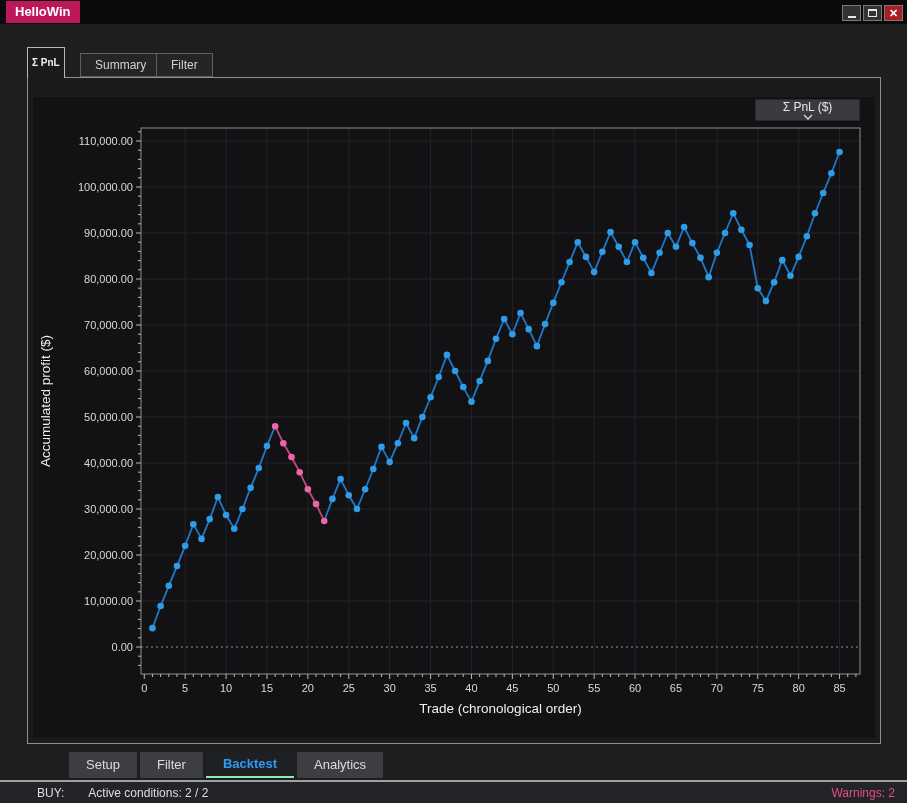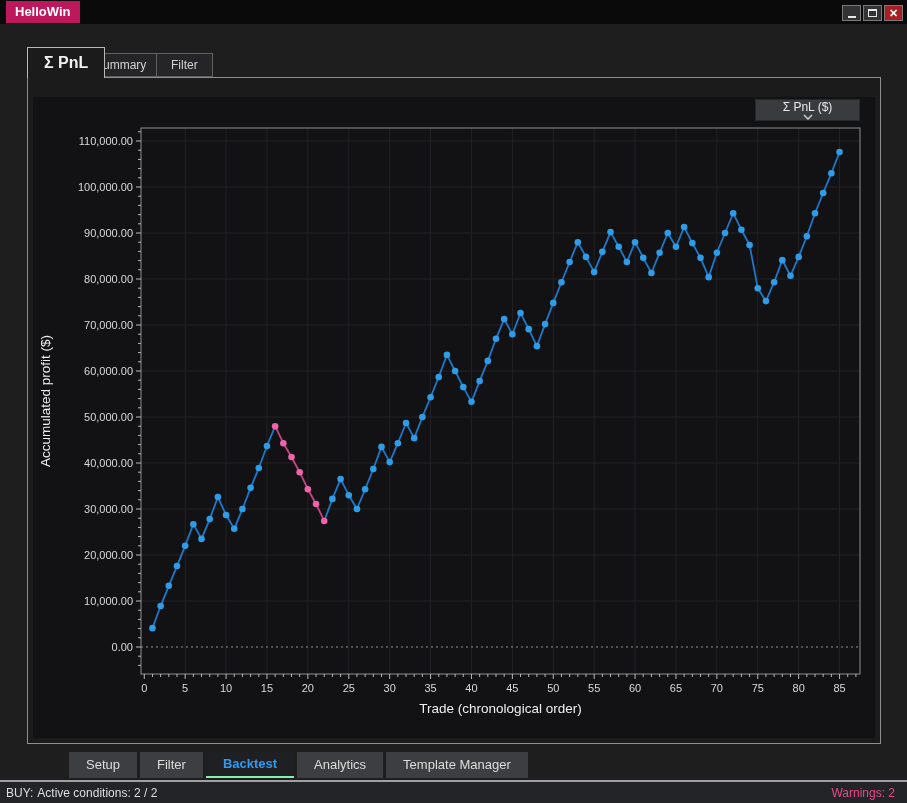"Σ PnL" .tab-pnl { font-size: 16px -> 10px; padding: 0 16px -> 0 4px }
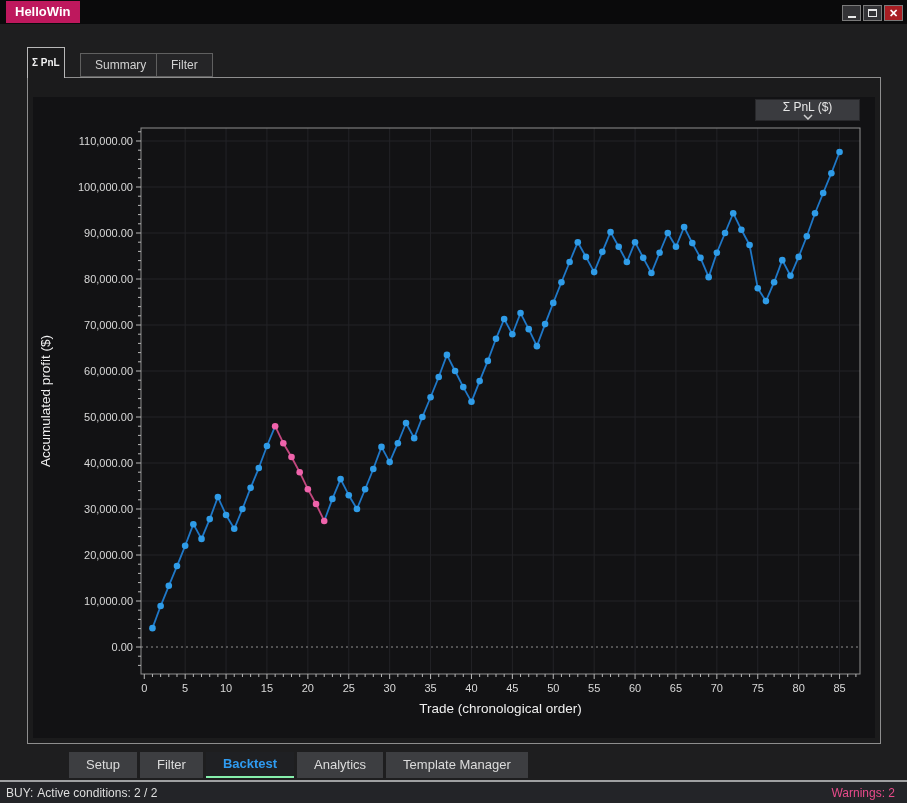"Template Manager" div.btab { html: <div>Template Manager</div> -> none }
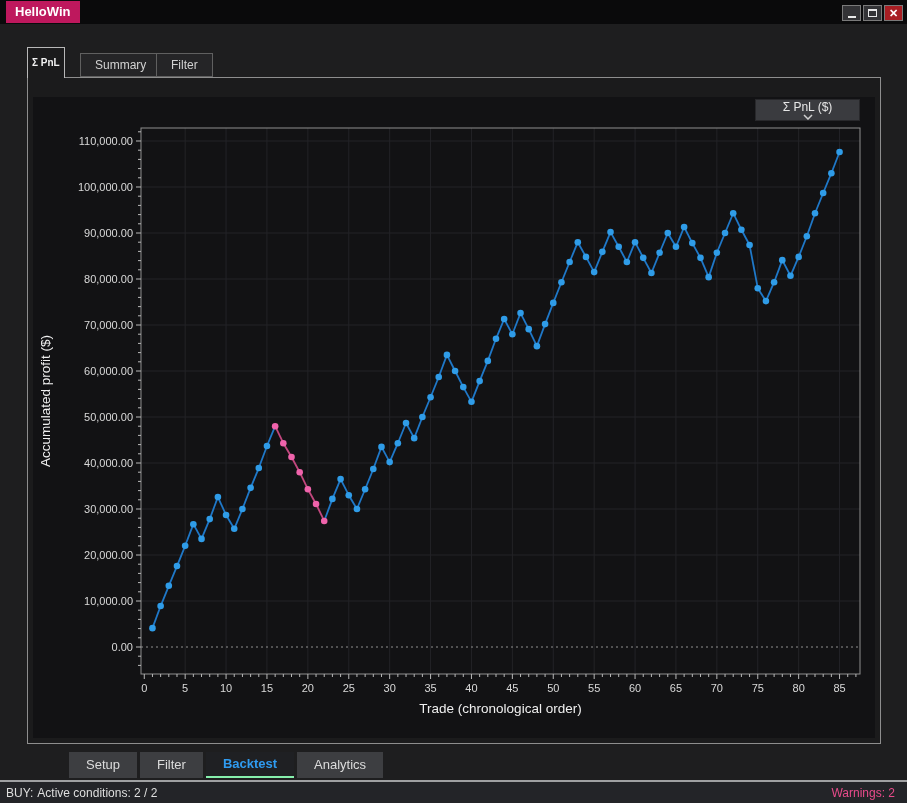"BUY:" .status-left { gap: 4px -> 24px; margin-left: none -> 15px; padding-left: 6px -> 22px }
